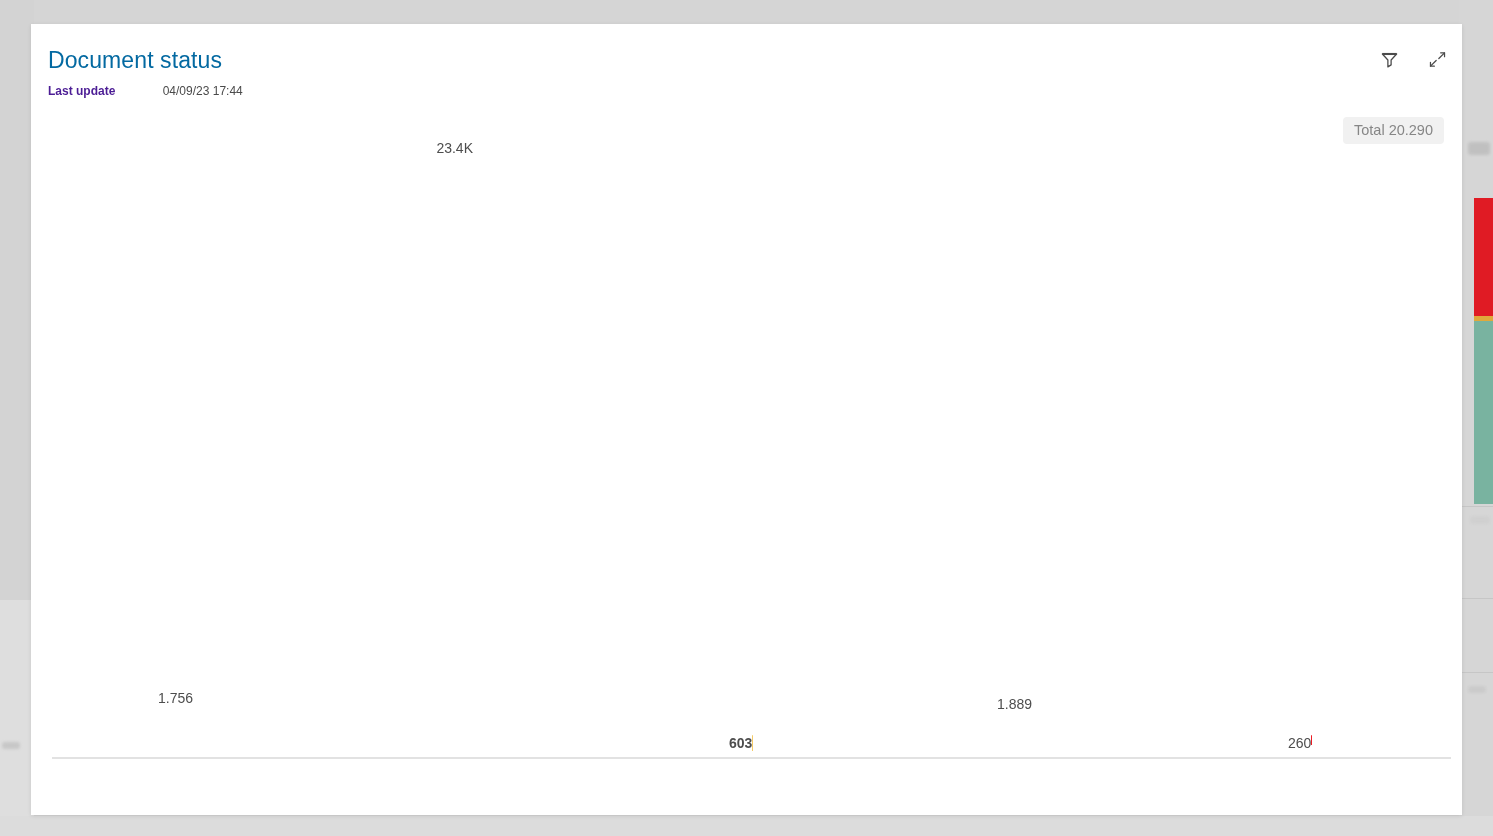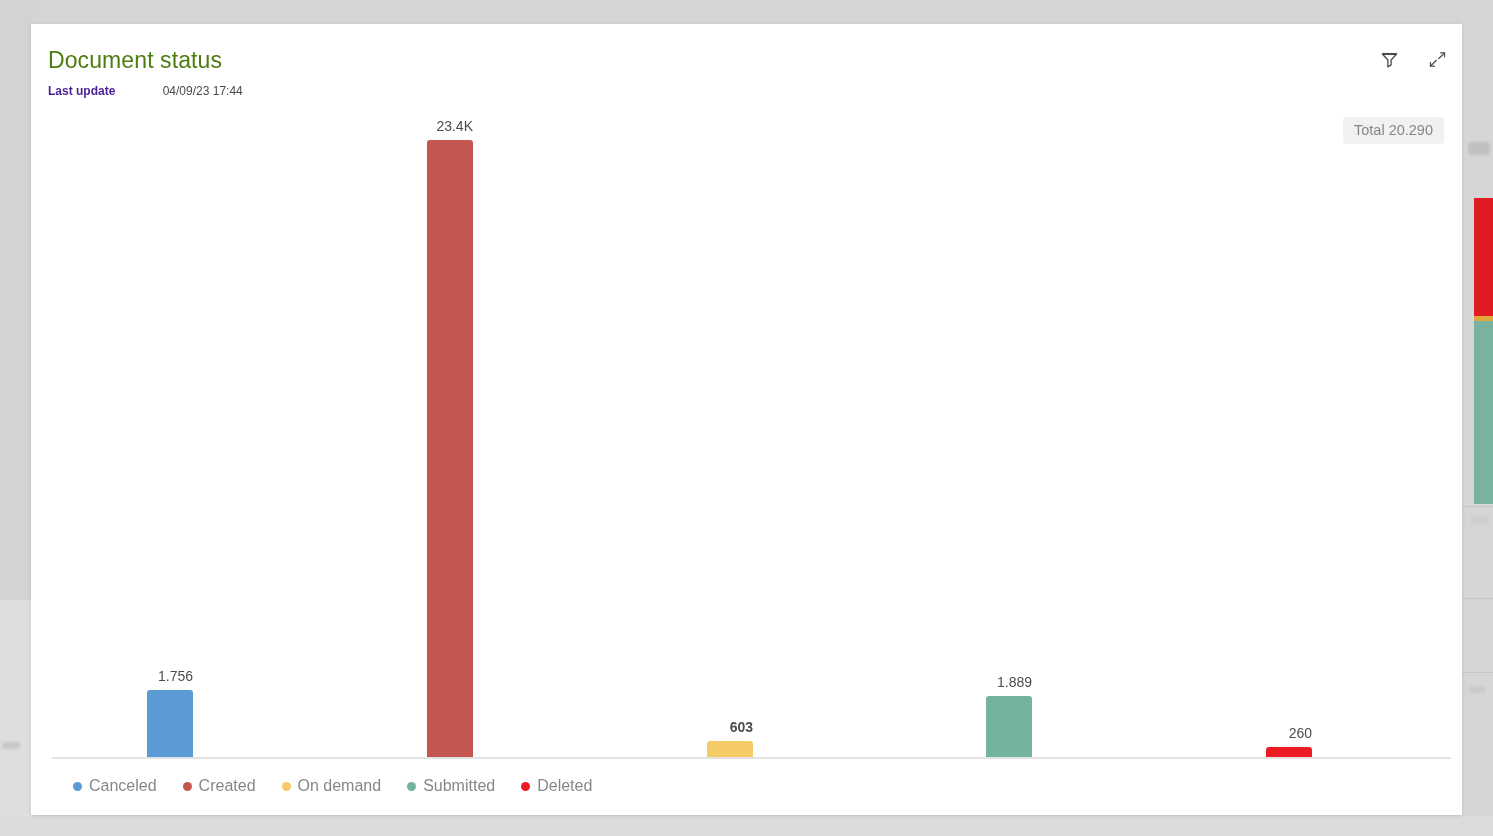"Document status" .title { color: #4d7c0f -> #0369a1 }
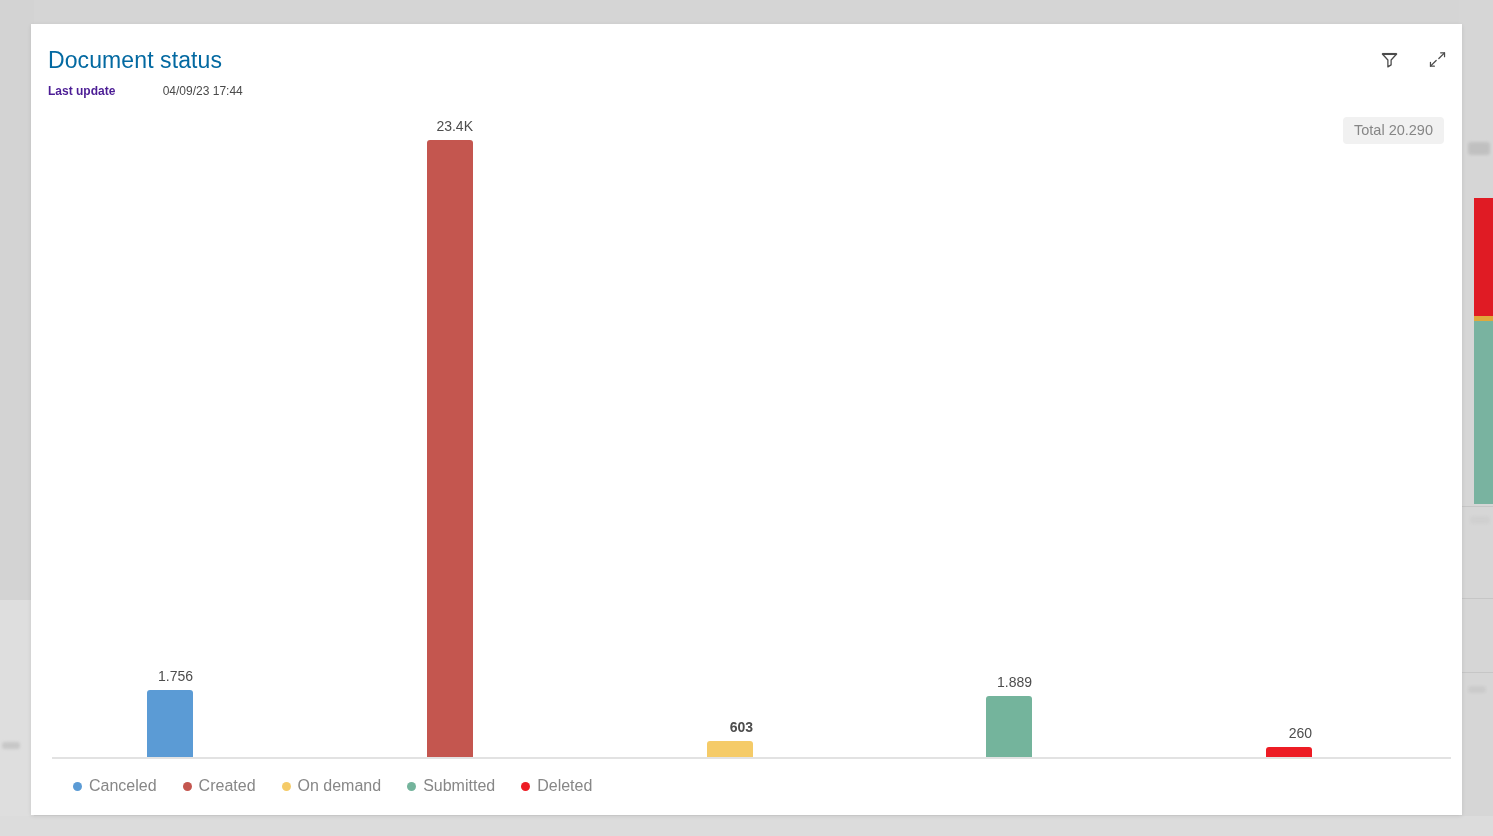"23.4K" .bar-slot { align-items: flex-end -> flex-start; flex-direction: column -> none }
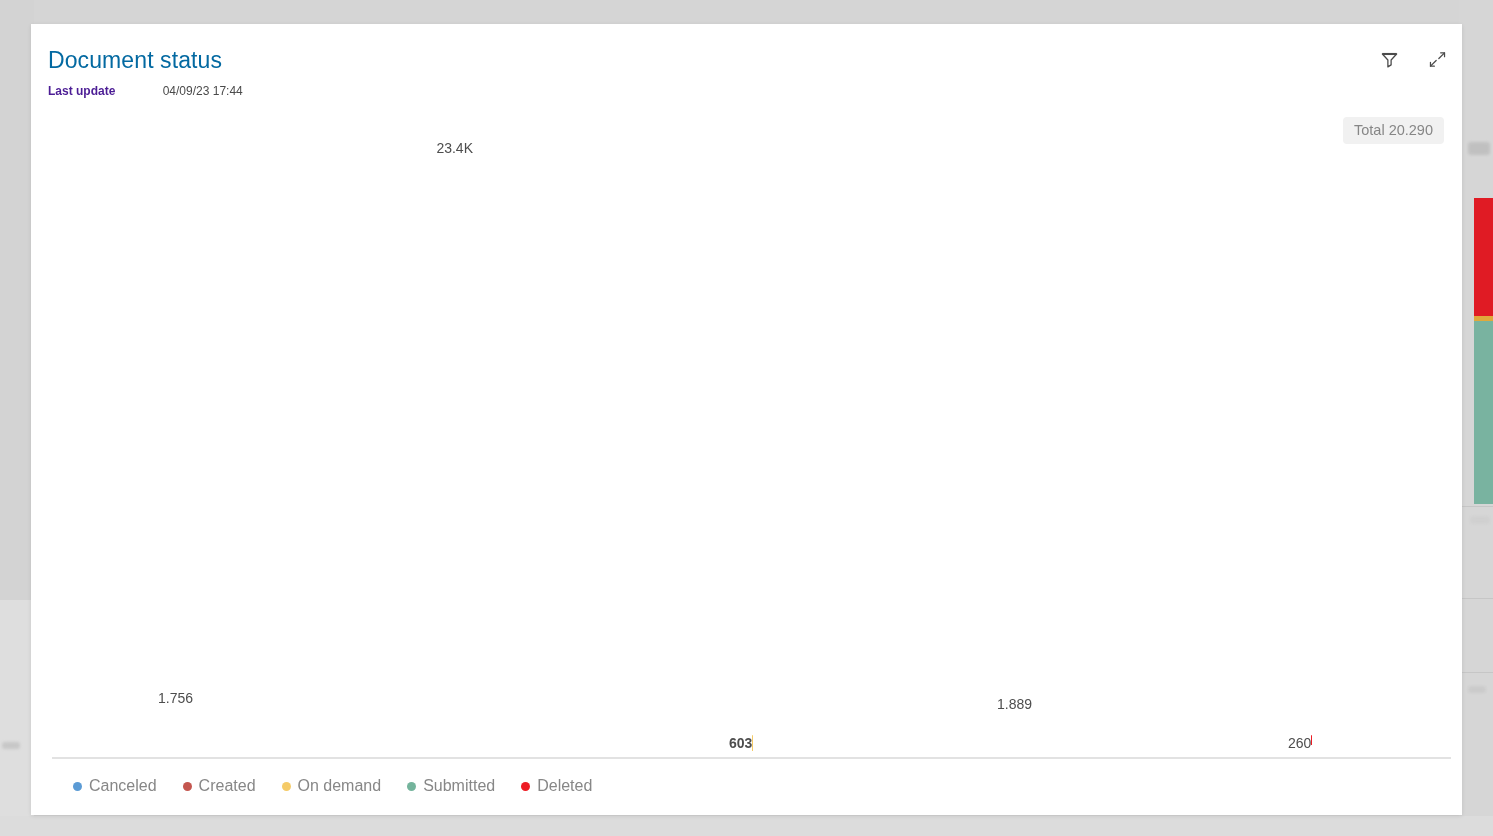"Canceled" div.legend { html: <div> <div> <span></span> <span>Canceled</span> </div> <div> <span></span> <span>Created</span> </div> <div> <span></span> <span>On demand</span> </div> <div> <span></span> <span>Submitted</span> </div> <div> <span></span> <span>Deleted</span> </div> </div> -> none }
